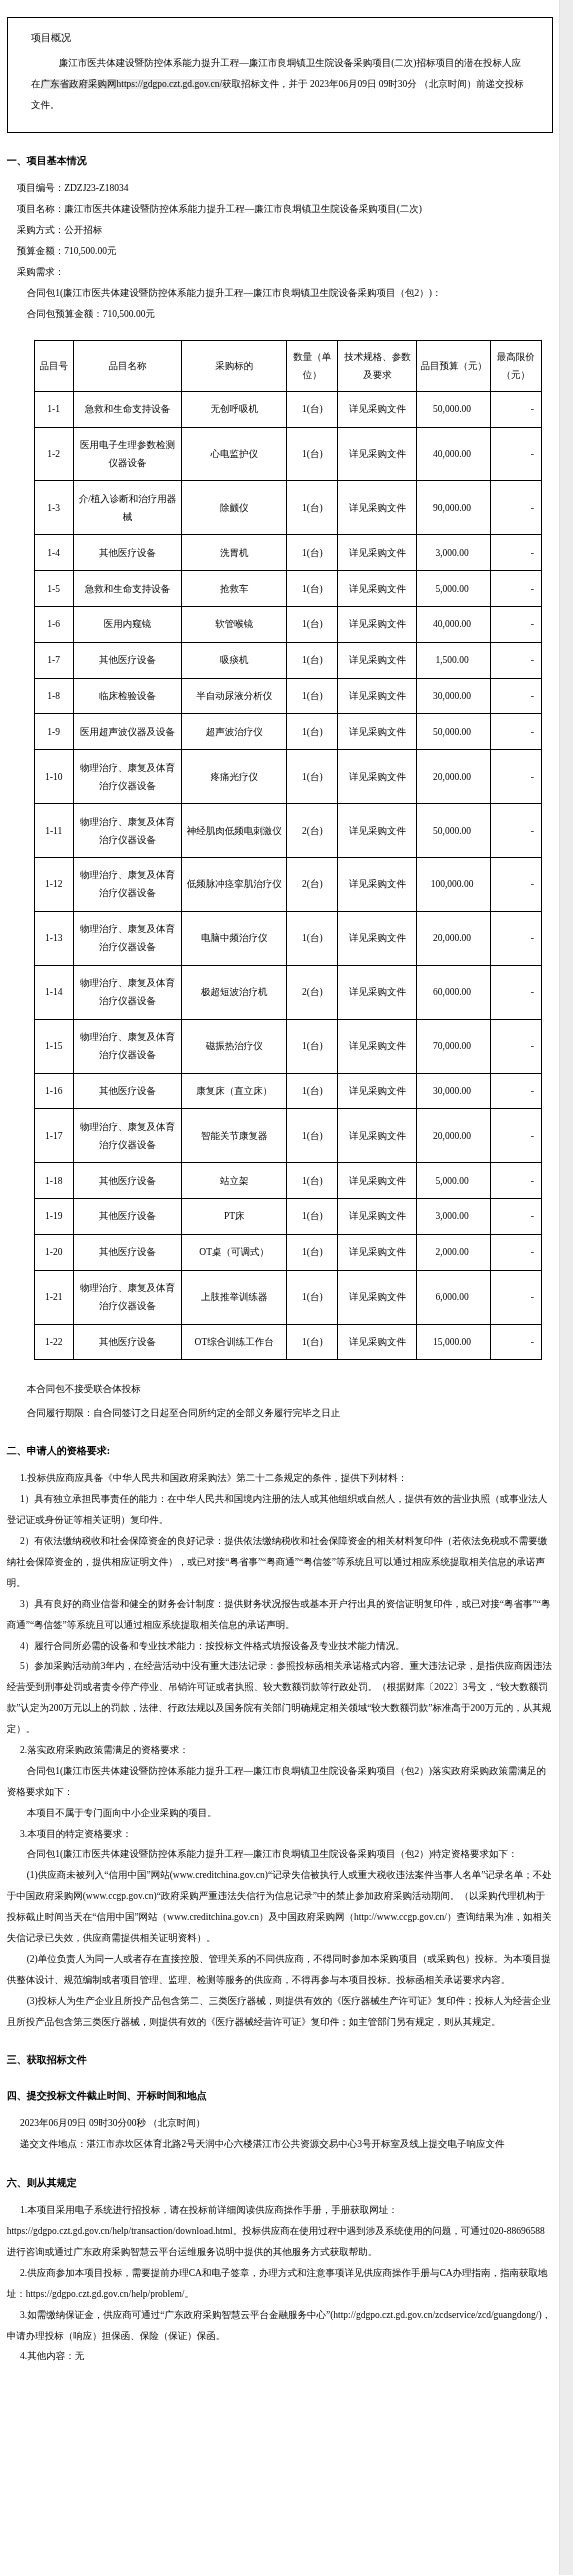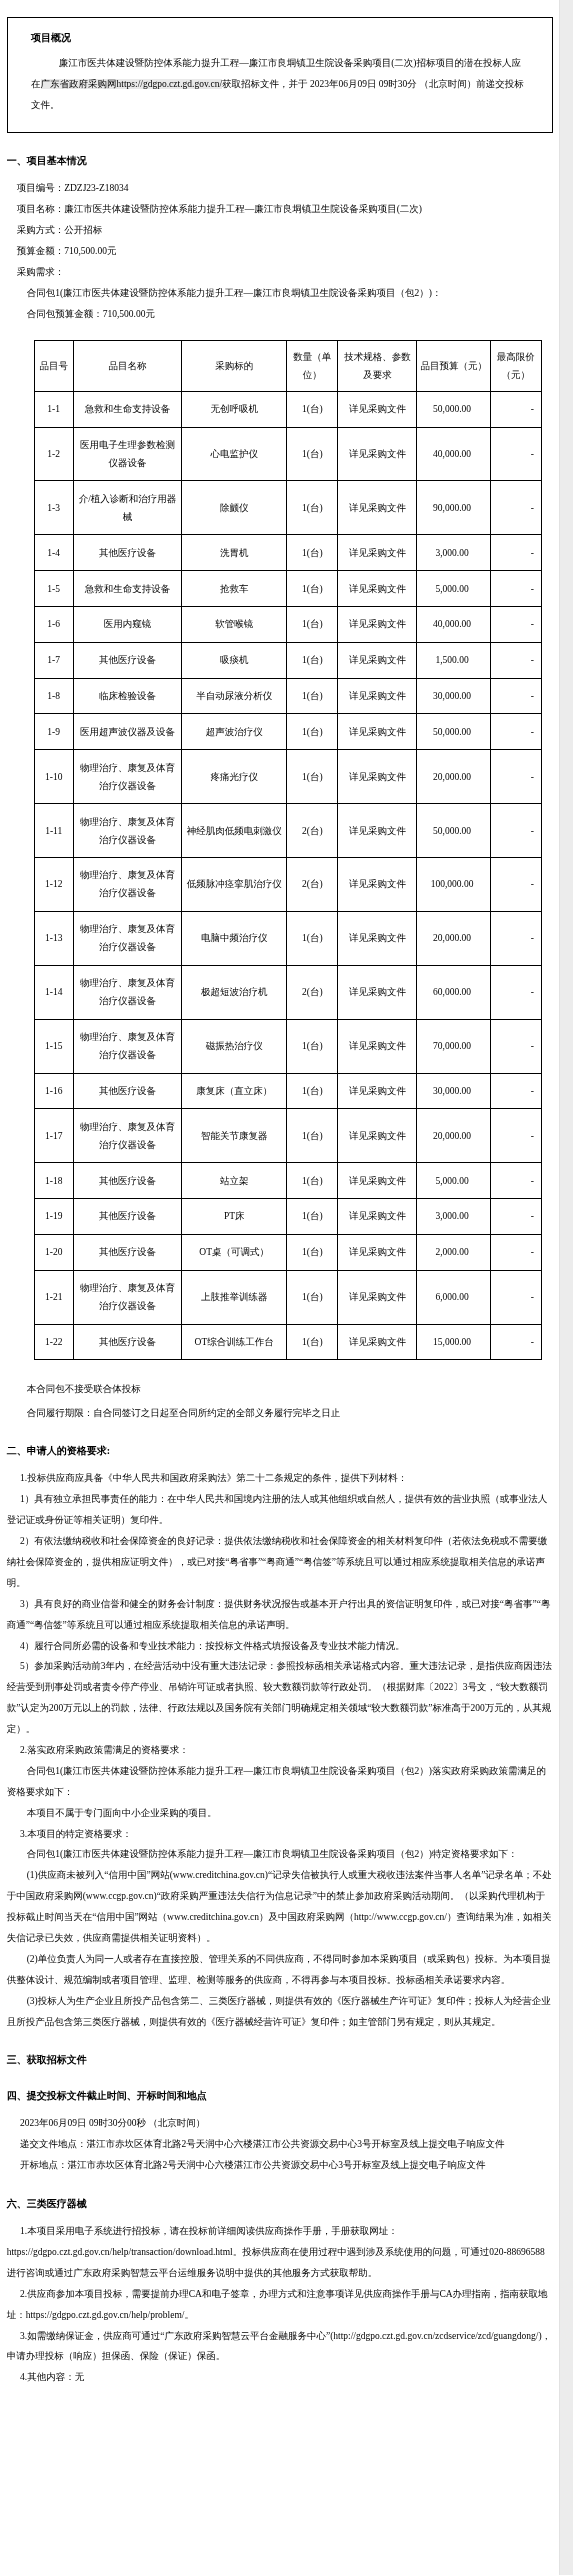"项目概况" .overview-box .ov-title { font-weight: bold -> normal }
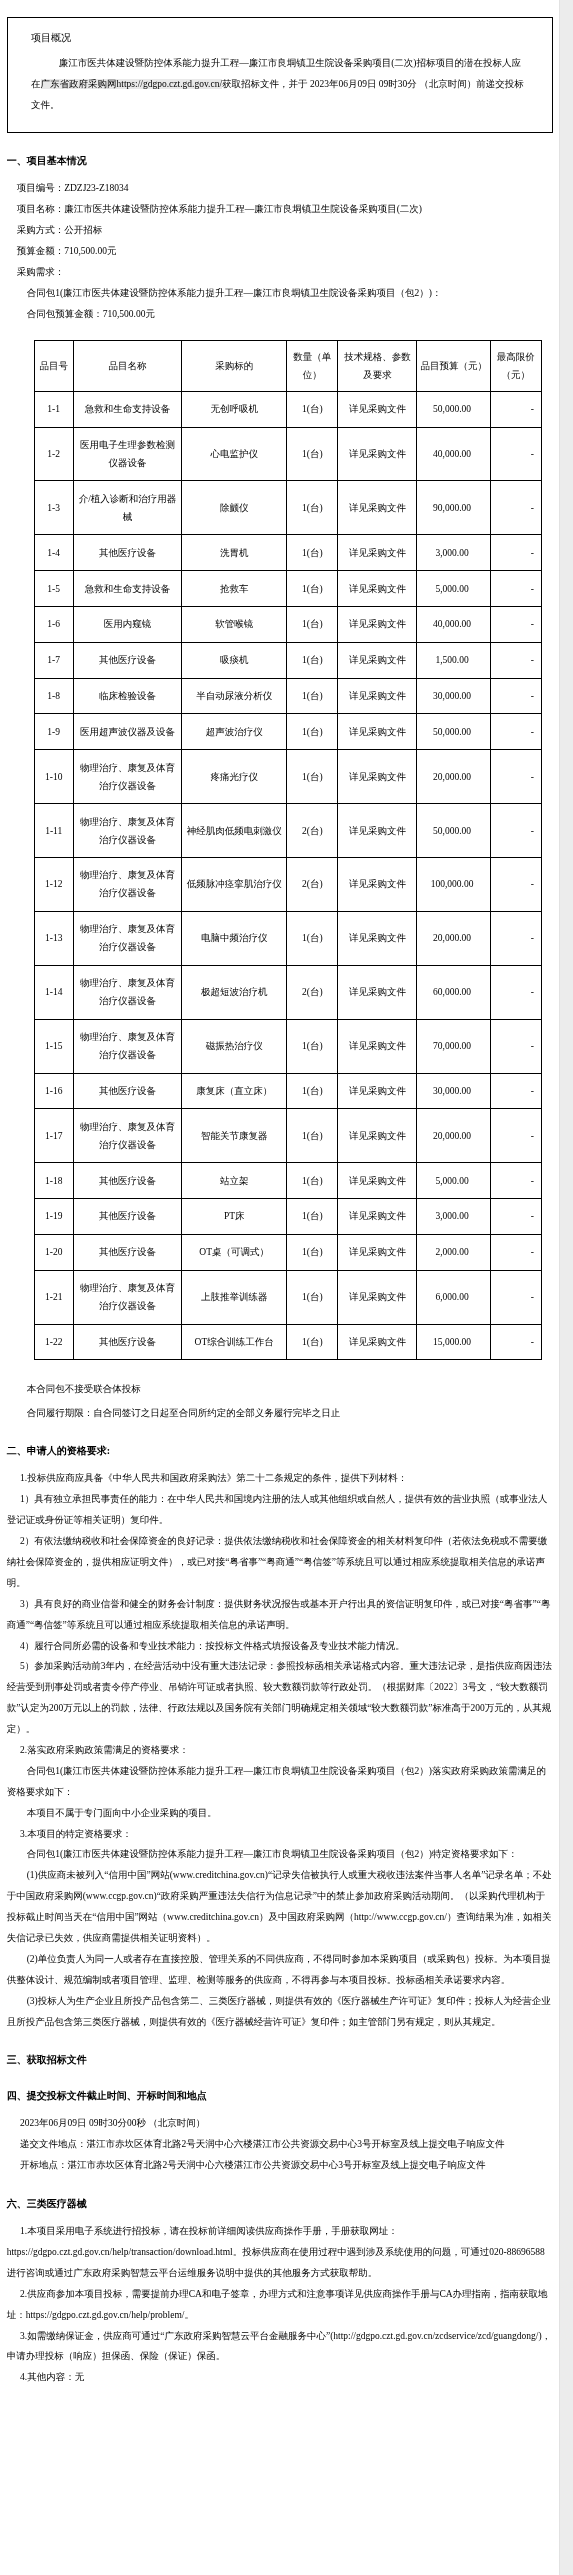"开标地点：湛江市赤坎区体育北路2号天润中心六楼湛江市公共资源交易中心3号开标室及" p.ind-1 { html: <p>开标地点：湛江市赤坎区体育北路2号天润中心六楼湛江市公共资源交易中心3号开标室及线上提交电子响应文件</p> -> none }
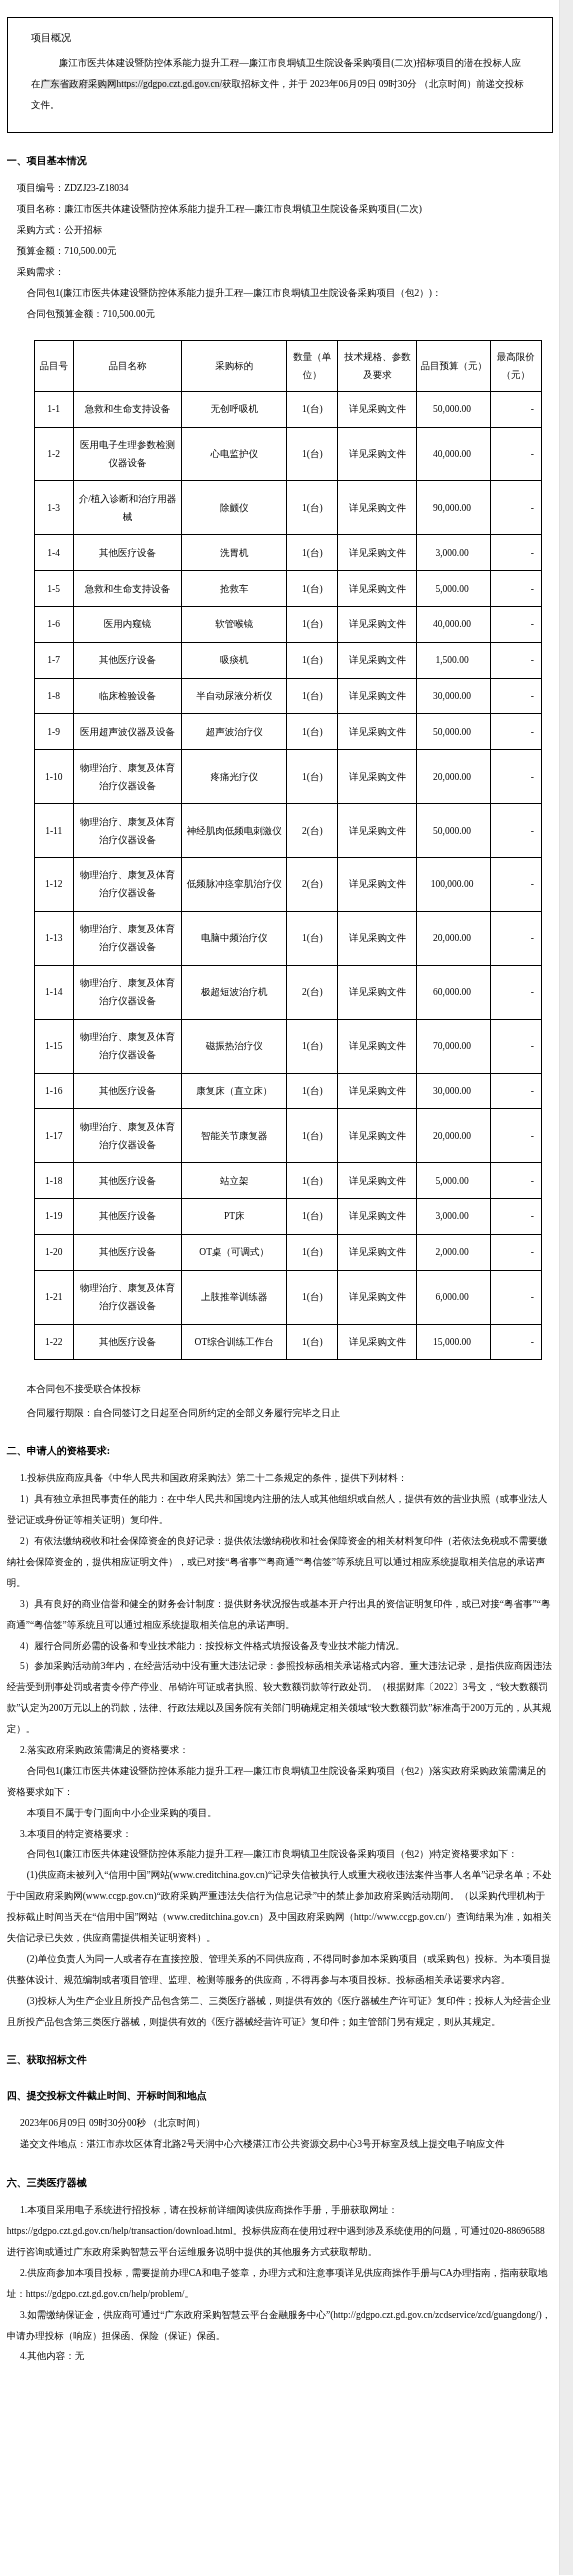"六、三类医疗器械" h3.sec { text: 三类医疗器械 -> 则从其规定 }
